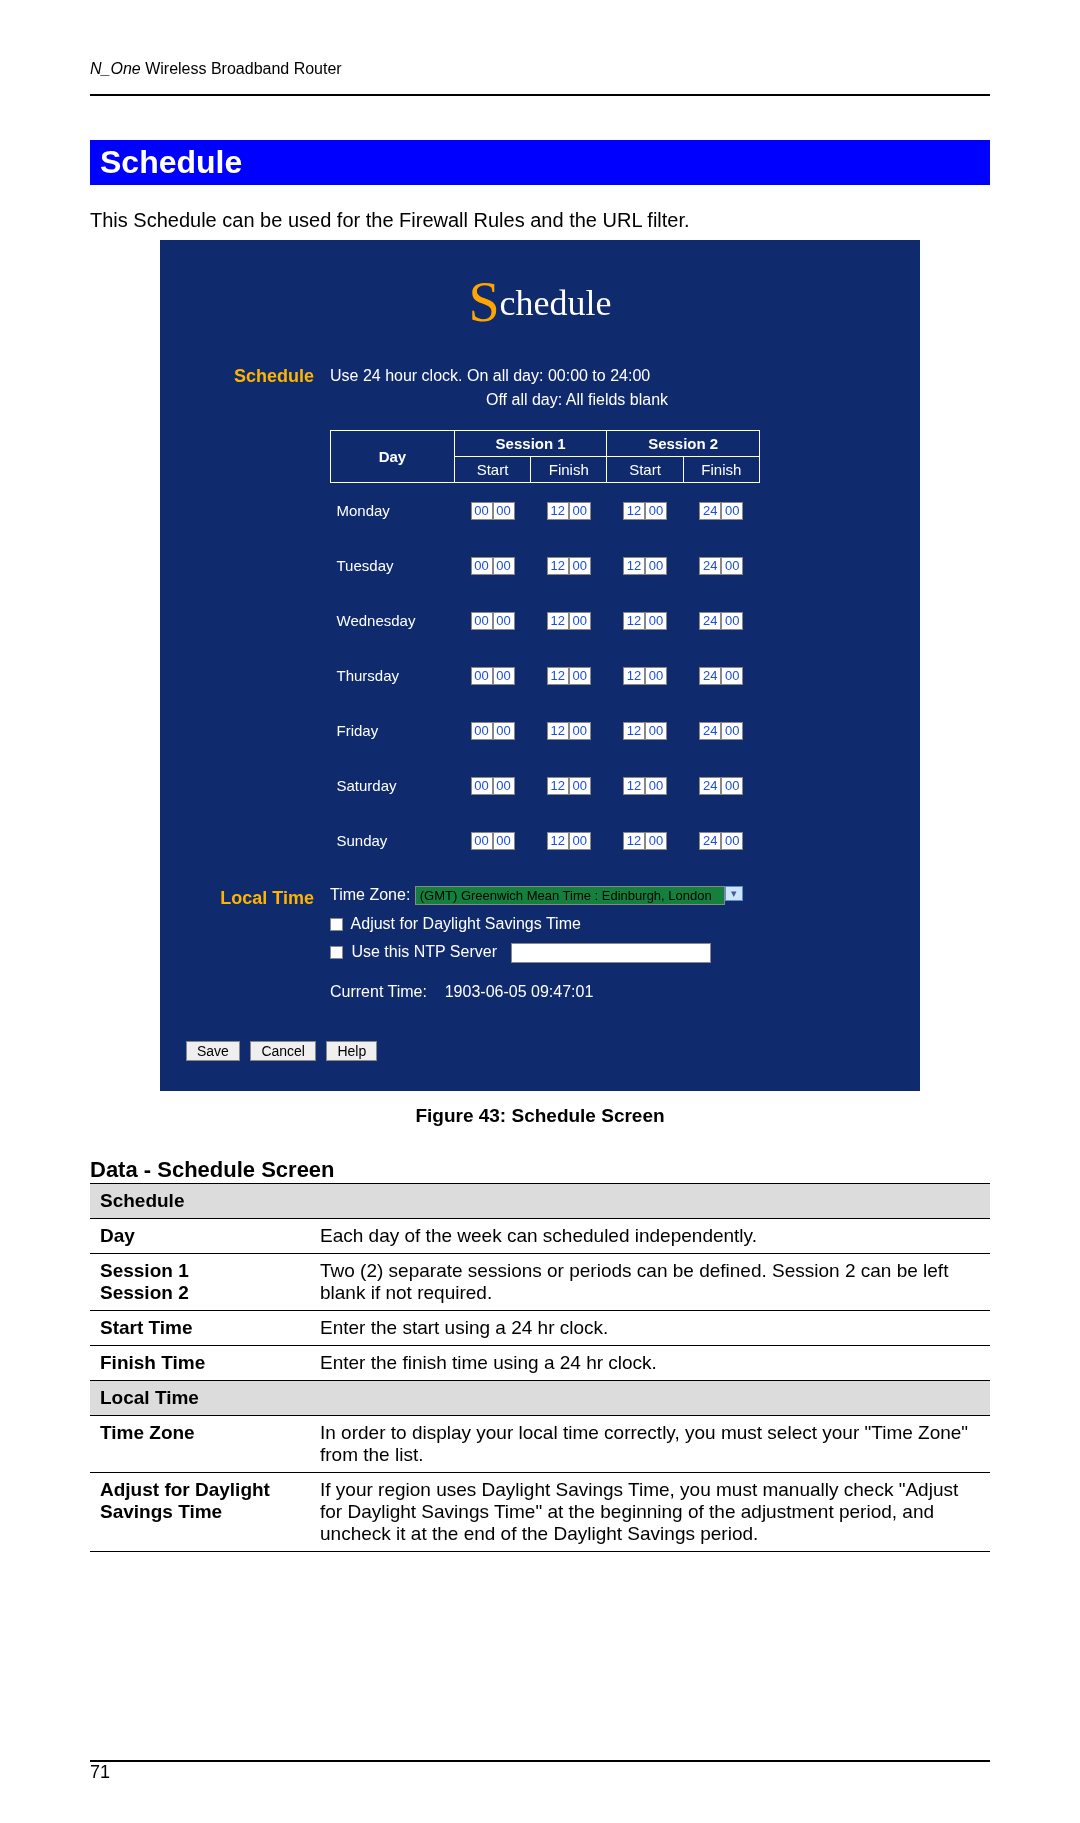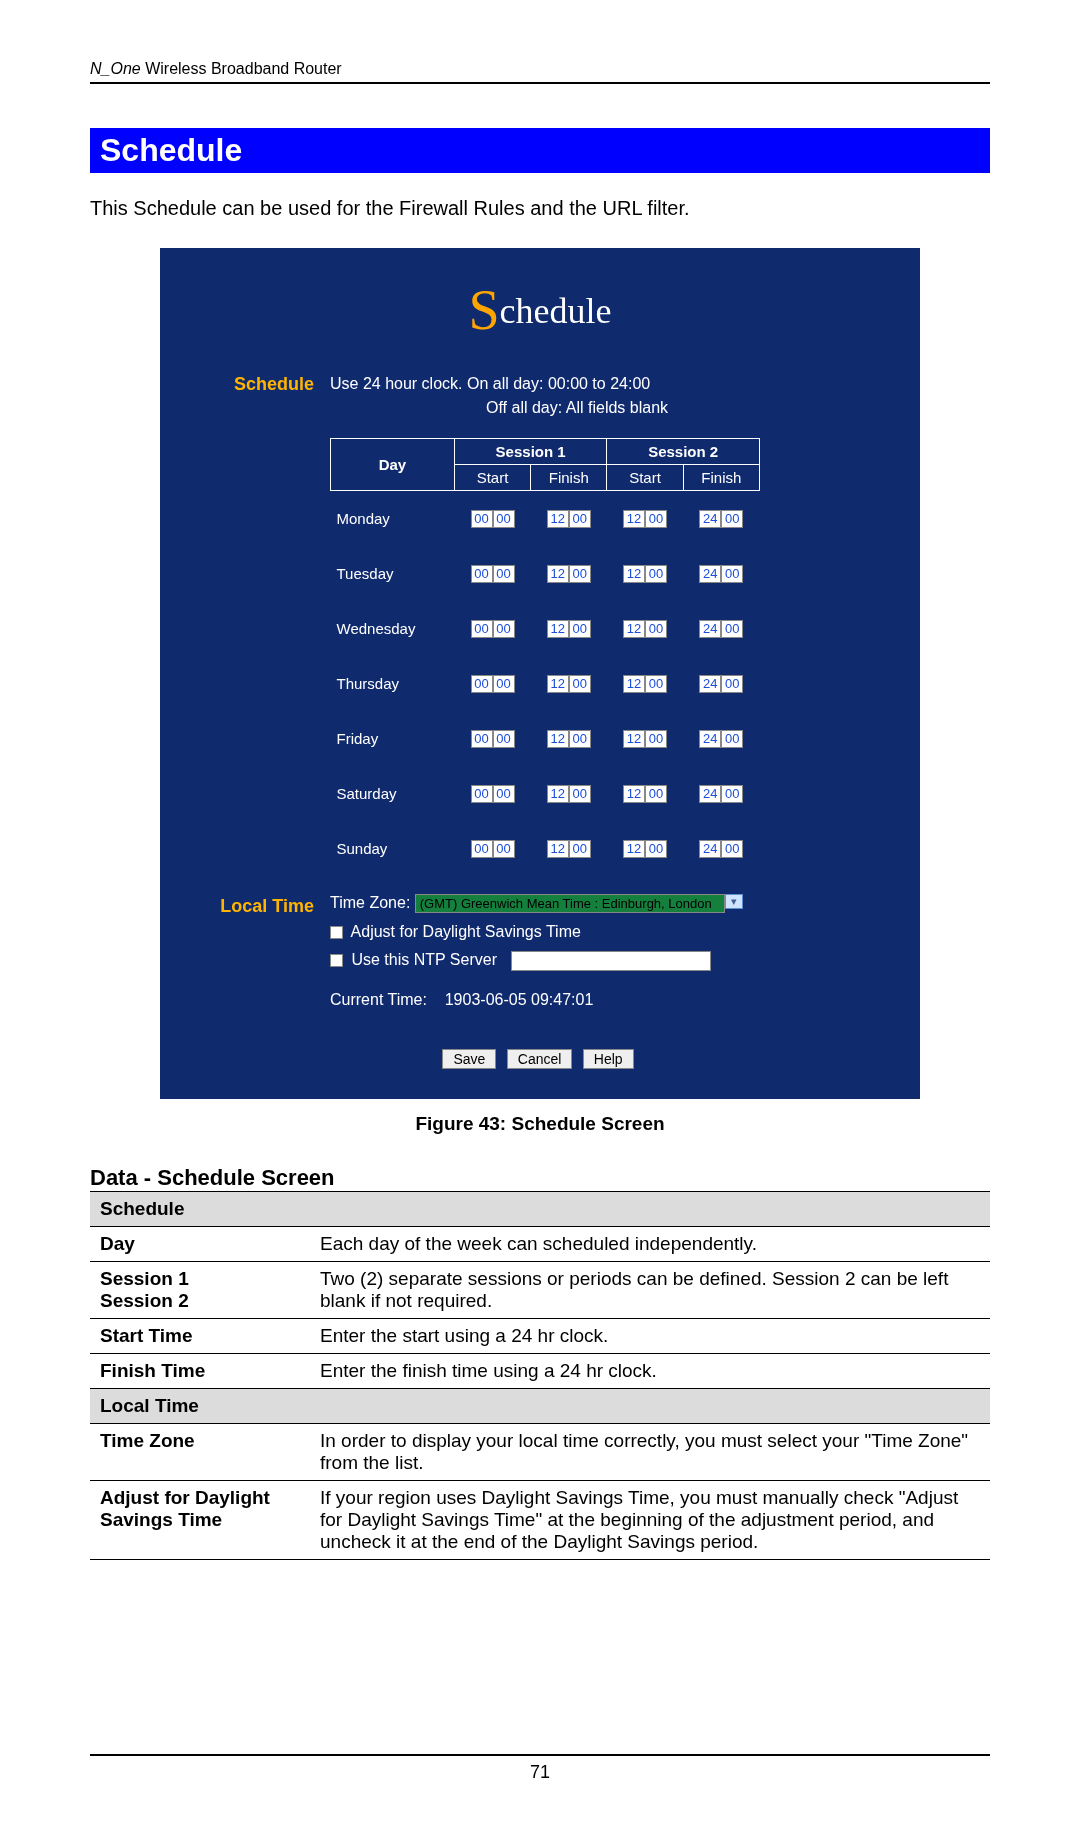"N_One Wireless Broadband Router" .header-line { padding-bottom: 4px -> 16px }
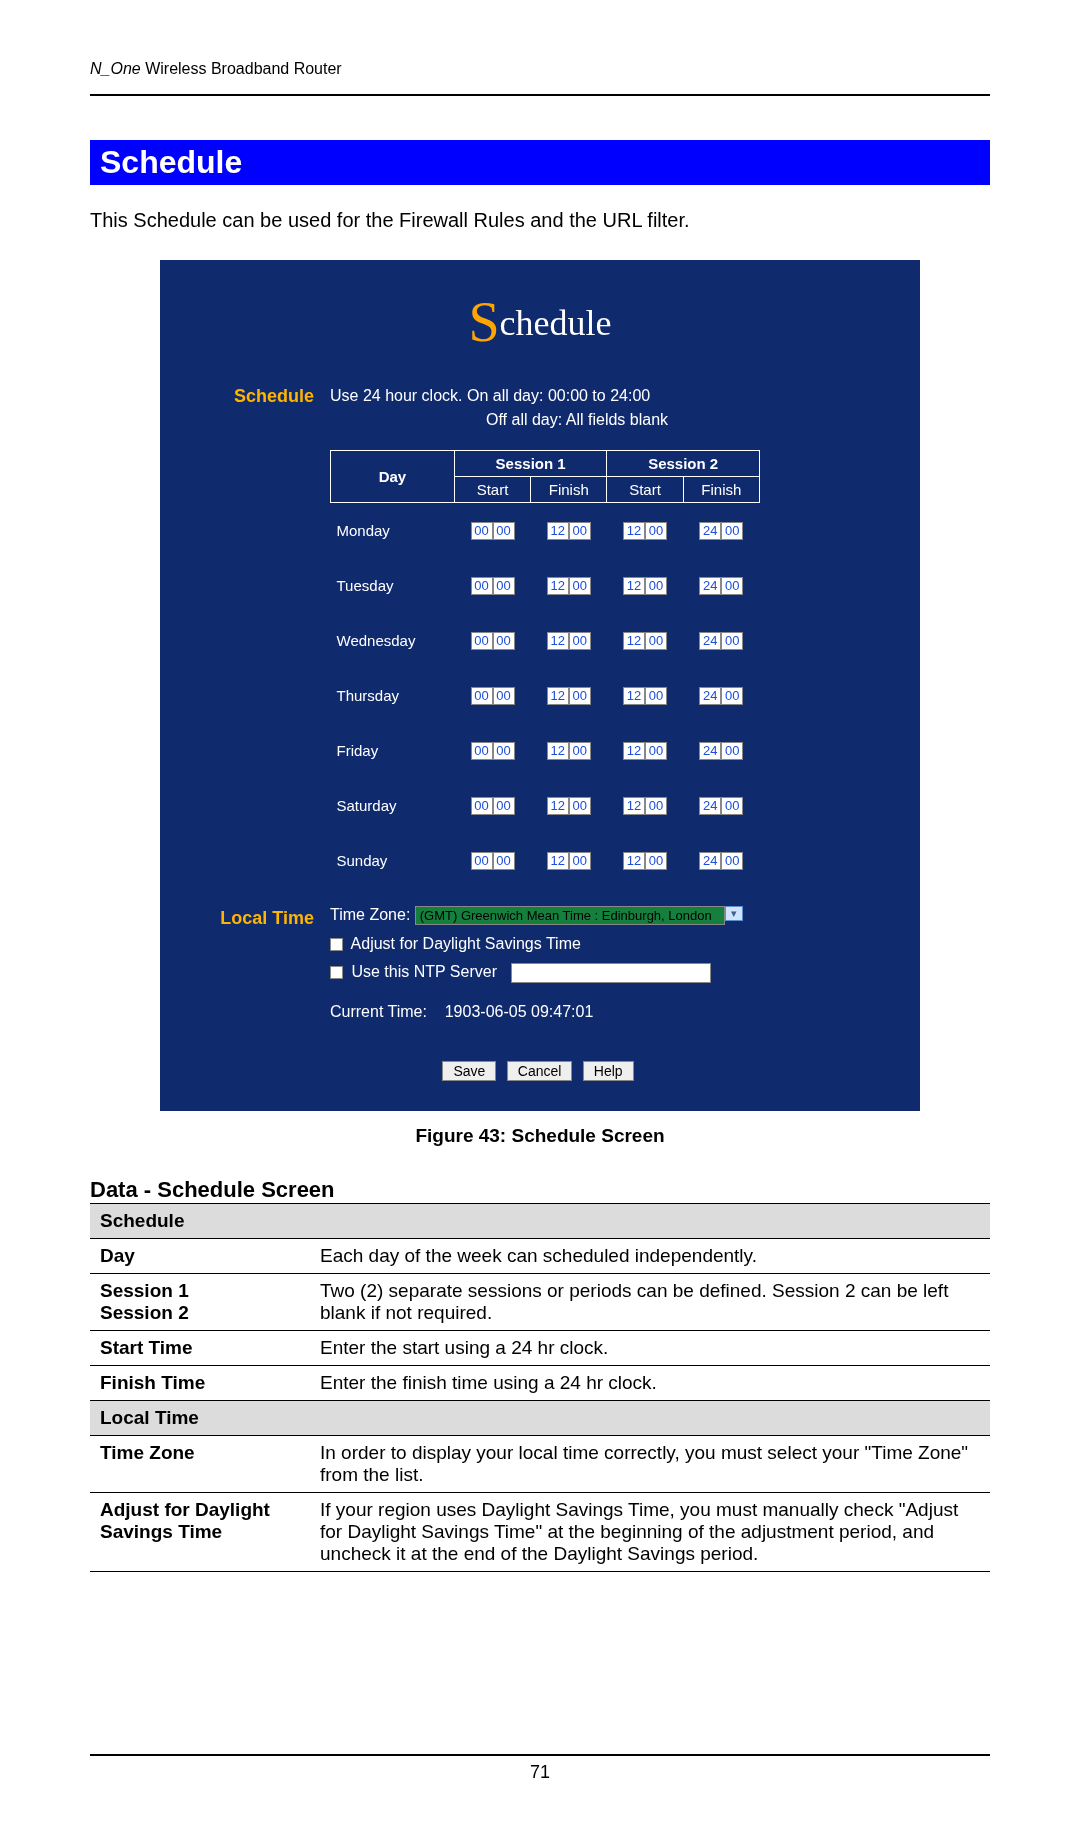"This Schedule can be used" .intro-text { margin-bottom: 28px -> 8px }
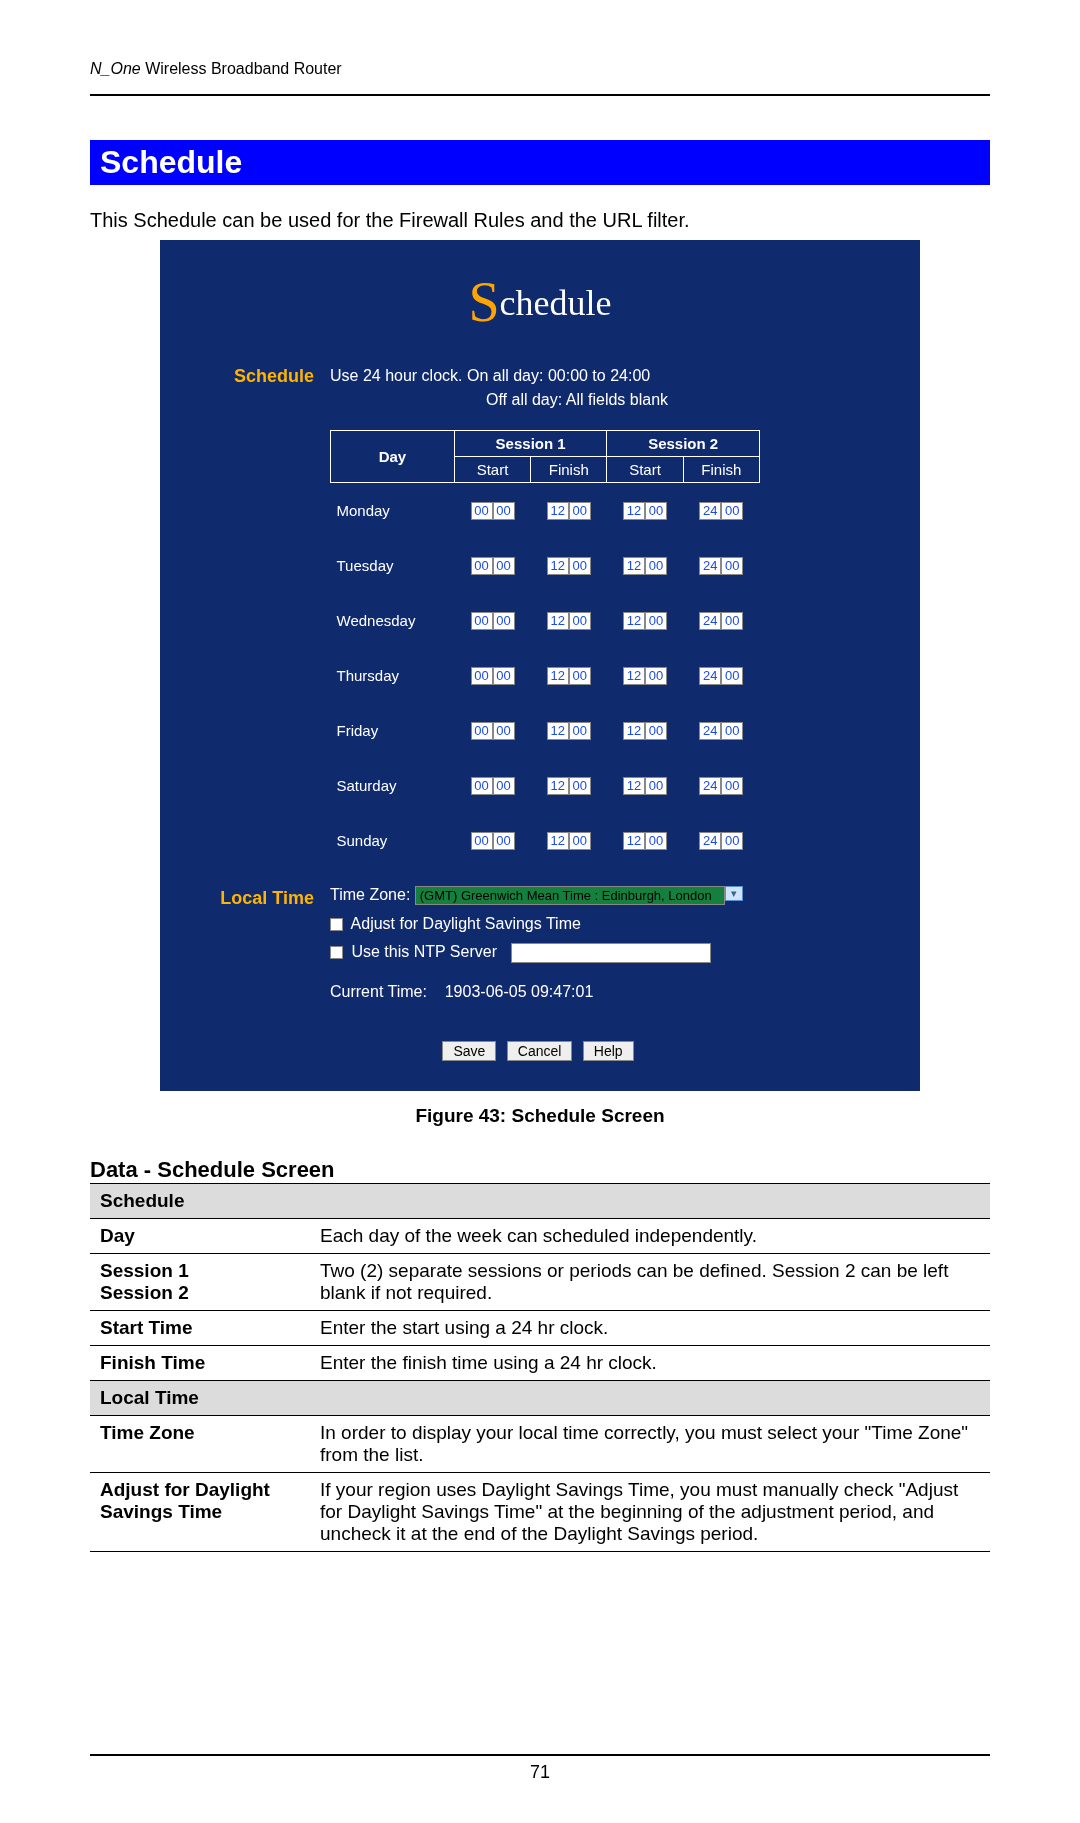"Save Cancel Help" .btn-row { text-align: center -> left }
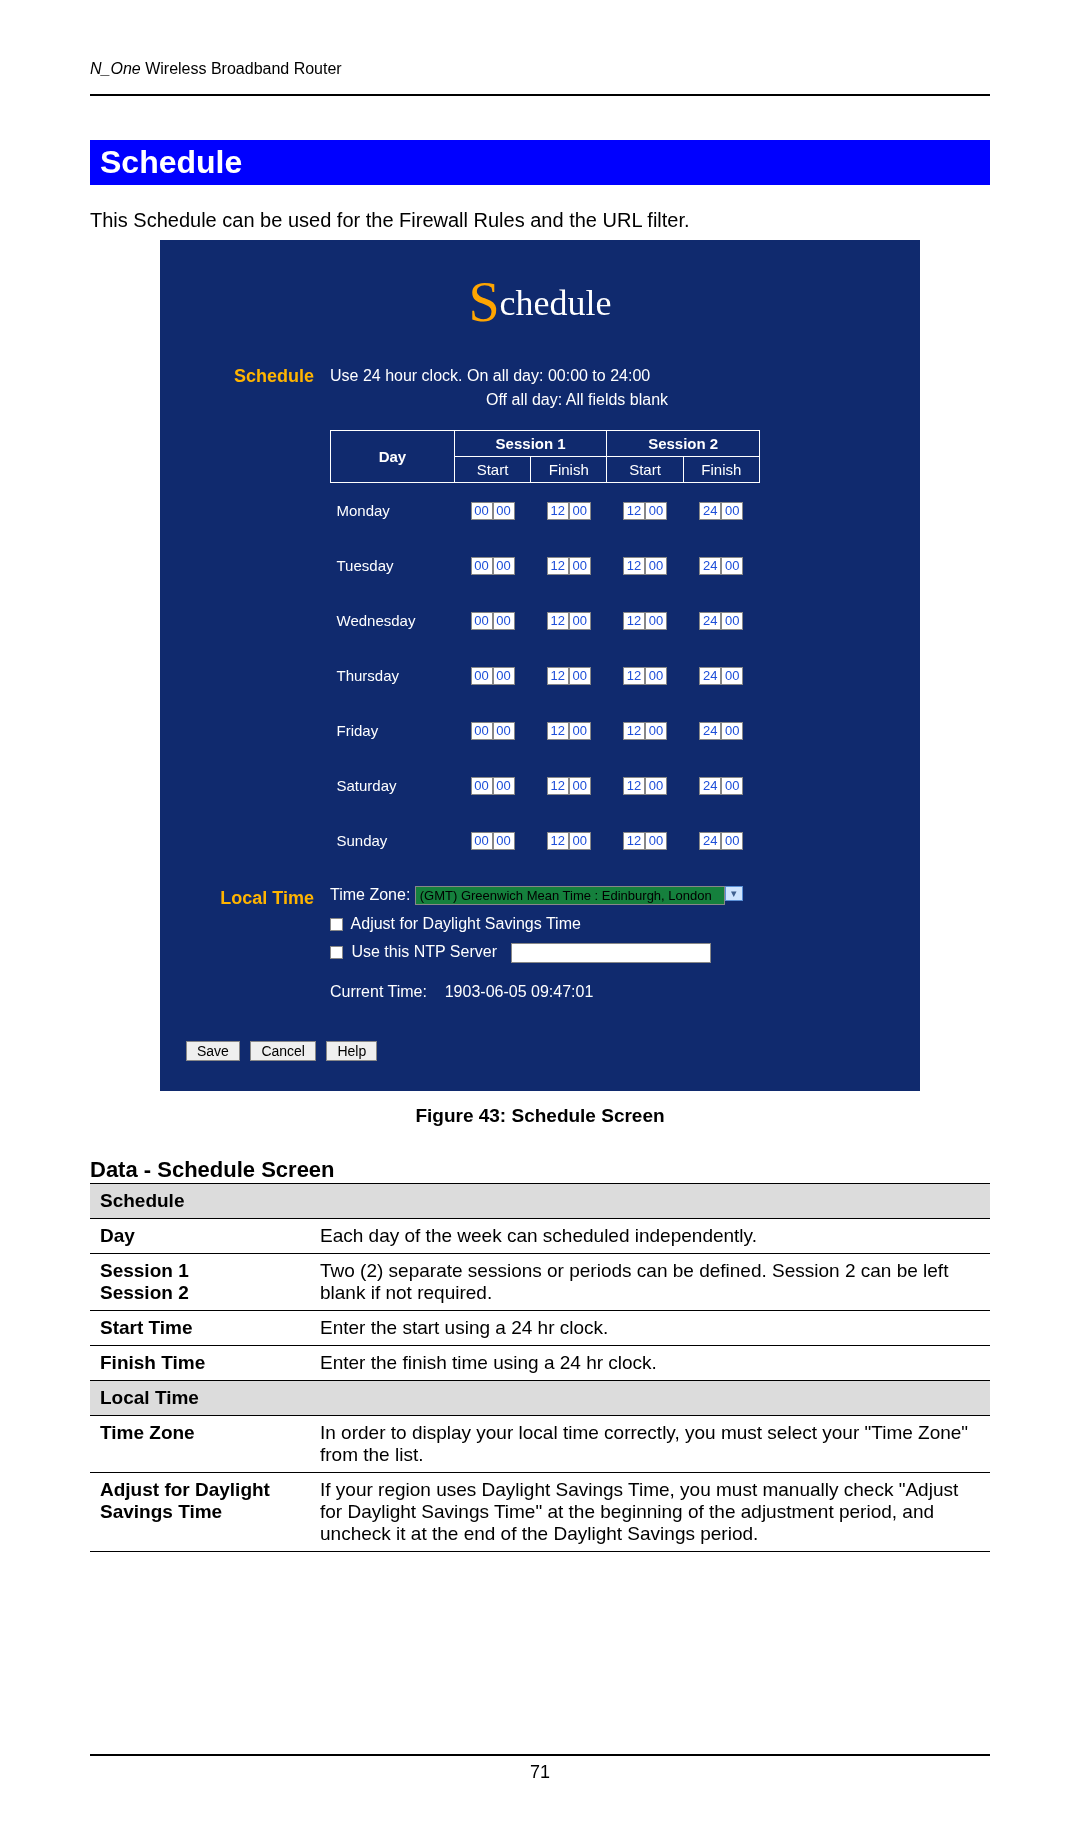"71" .footer { padding-top: 6px -> 0; text-align: center -> left }
